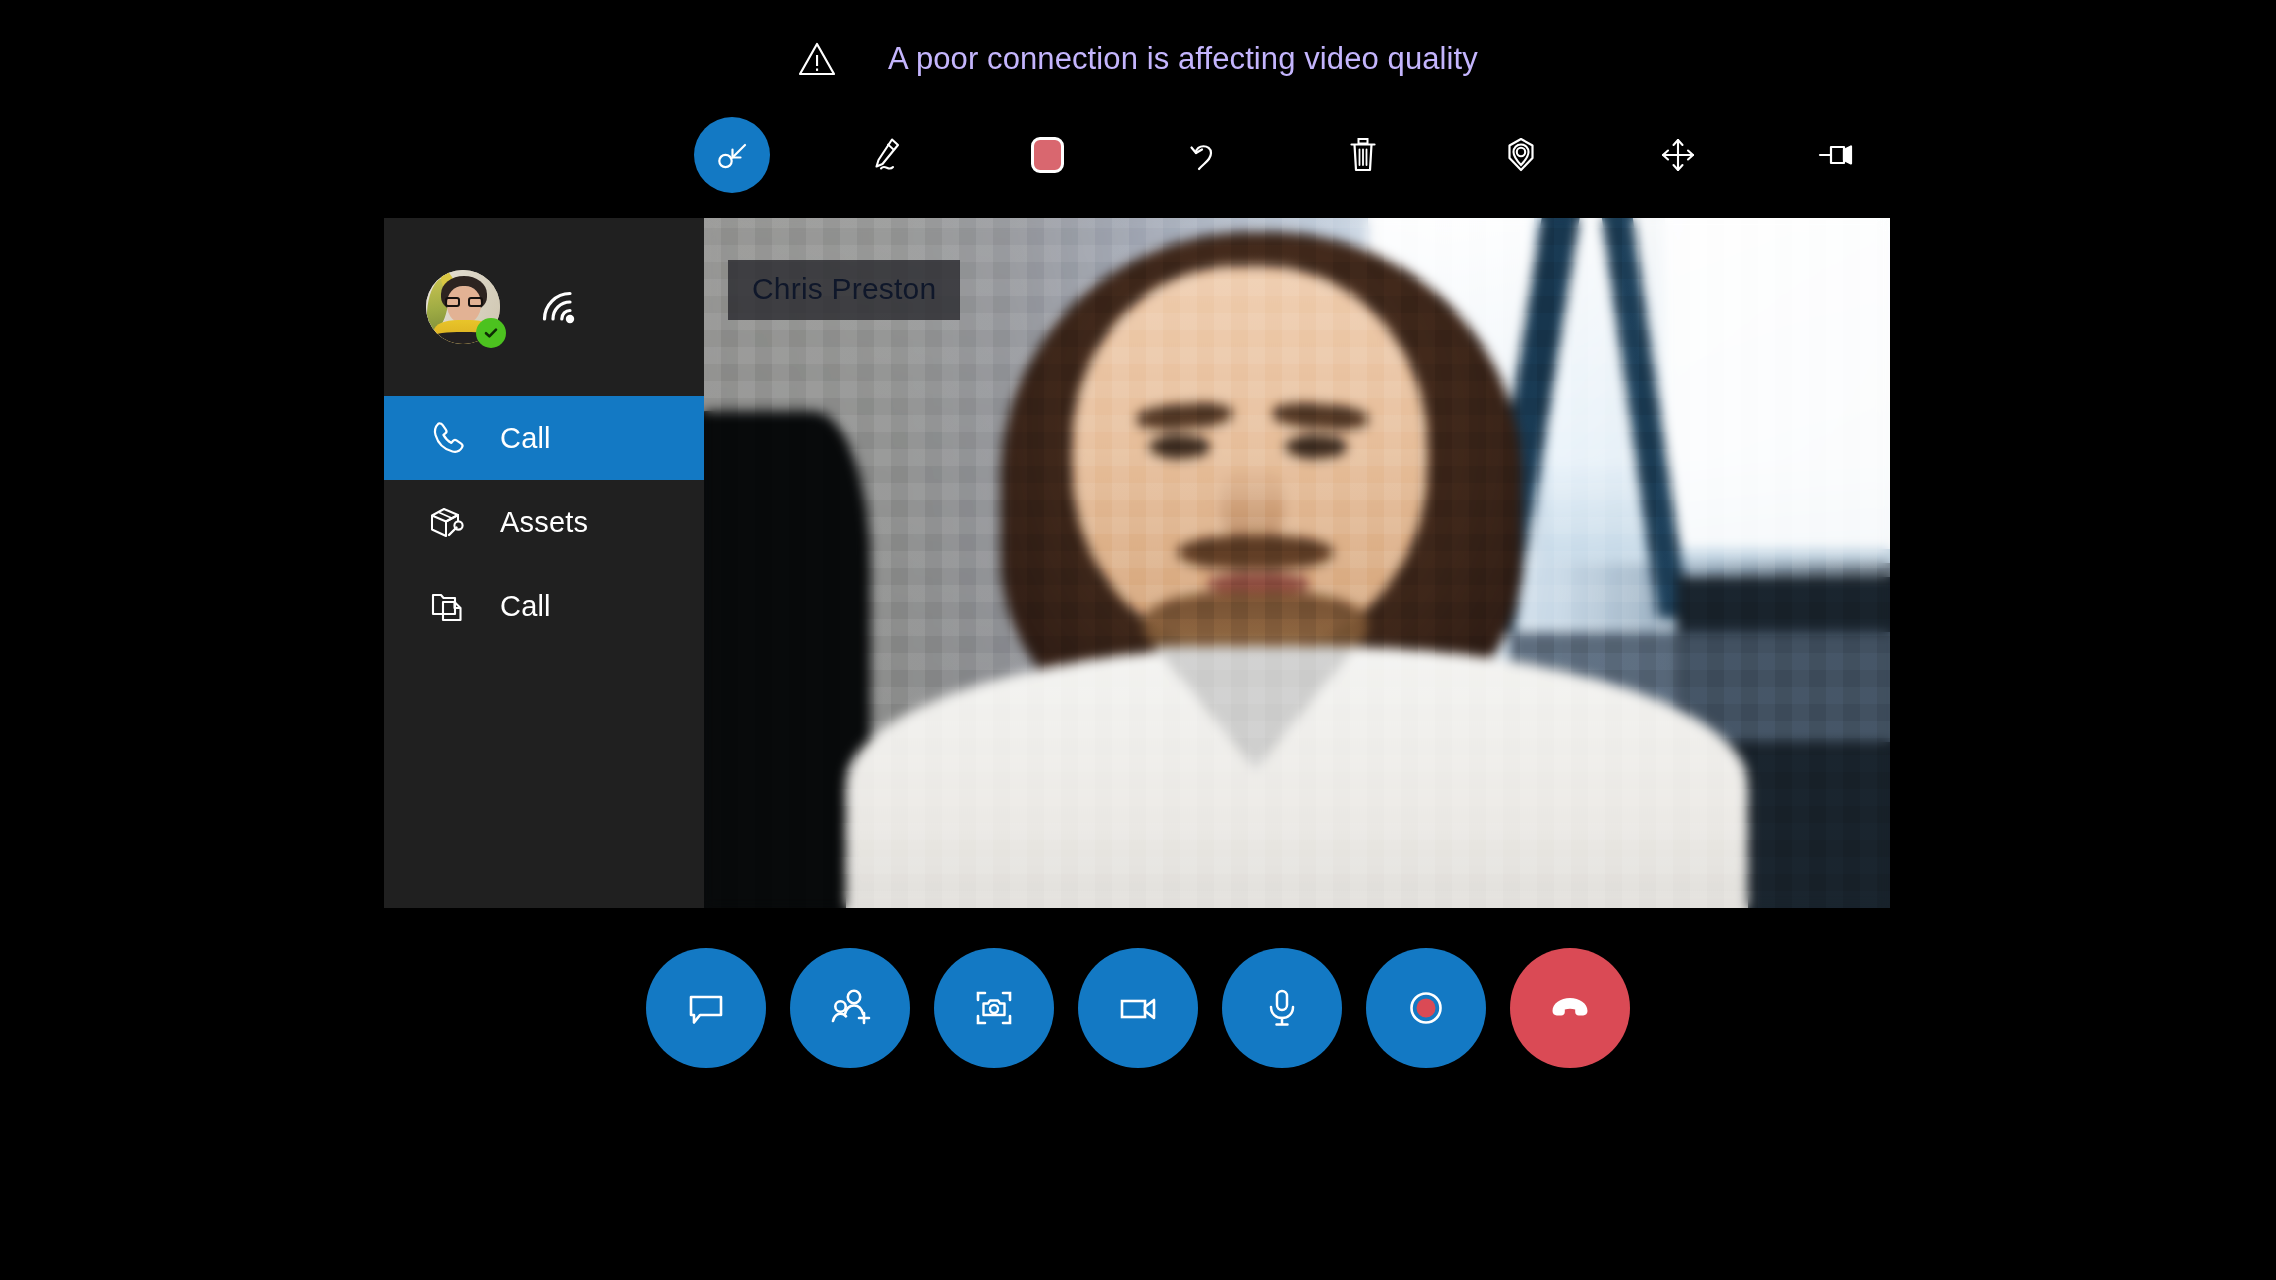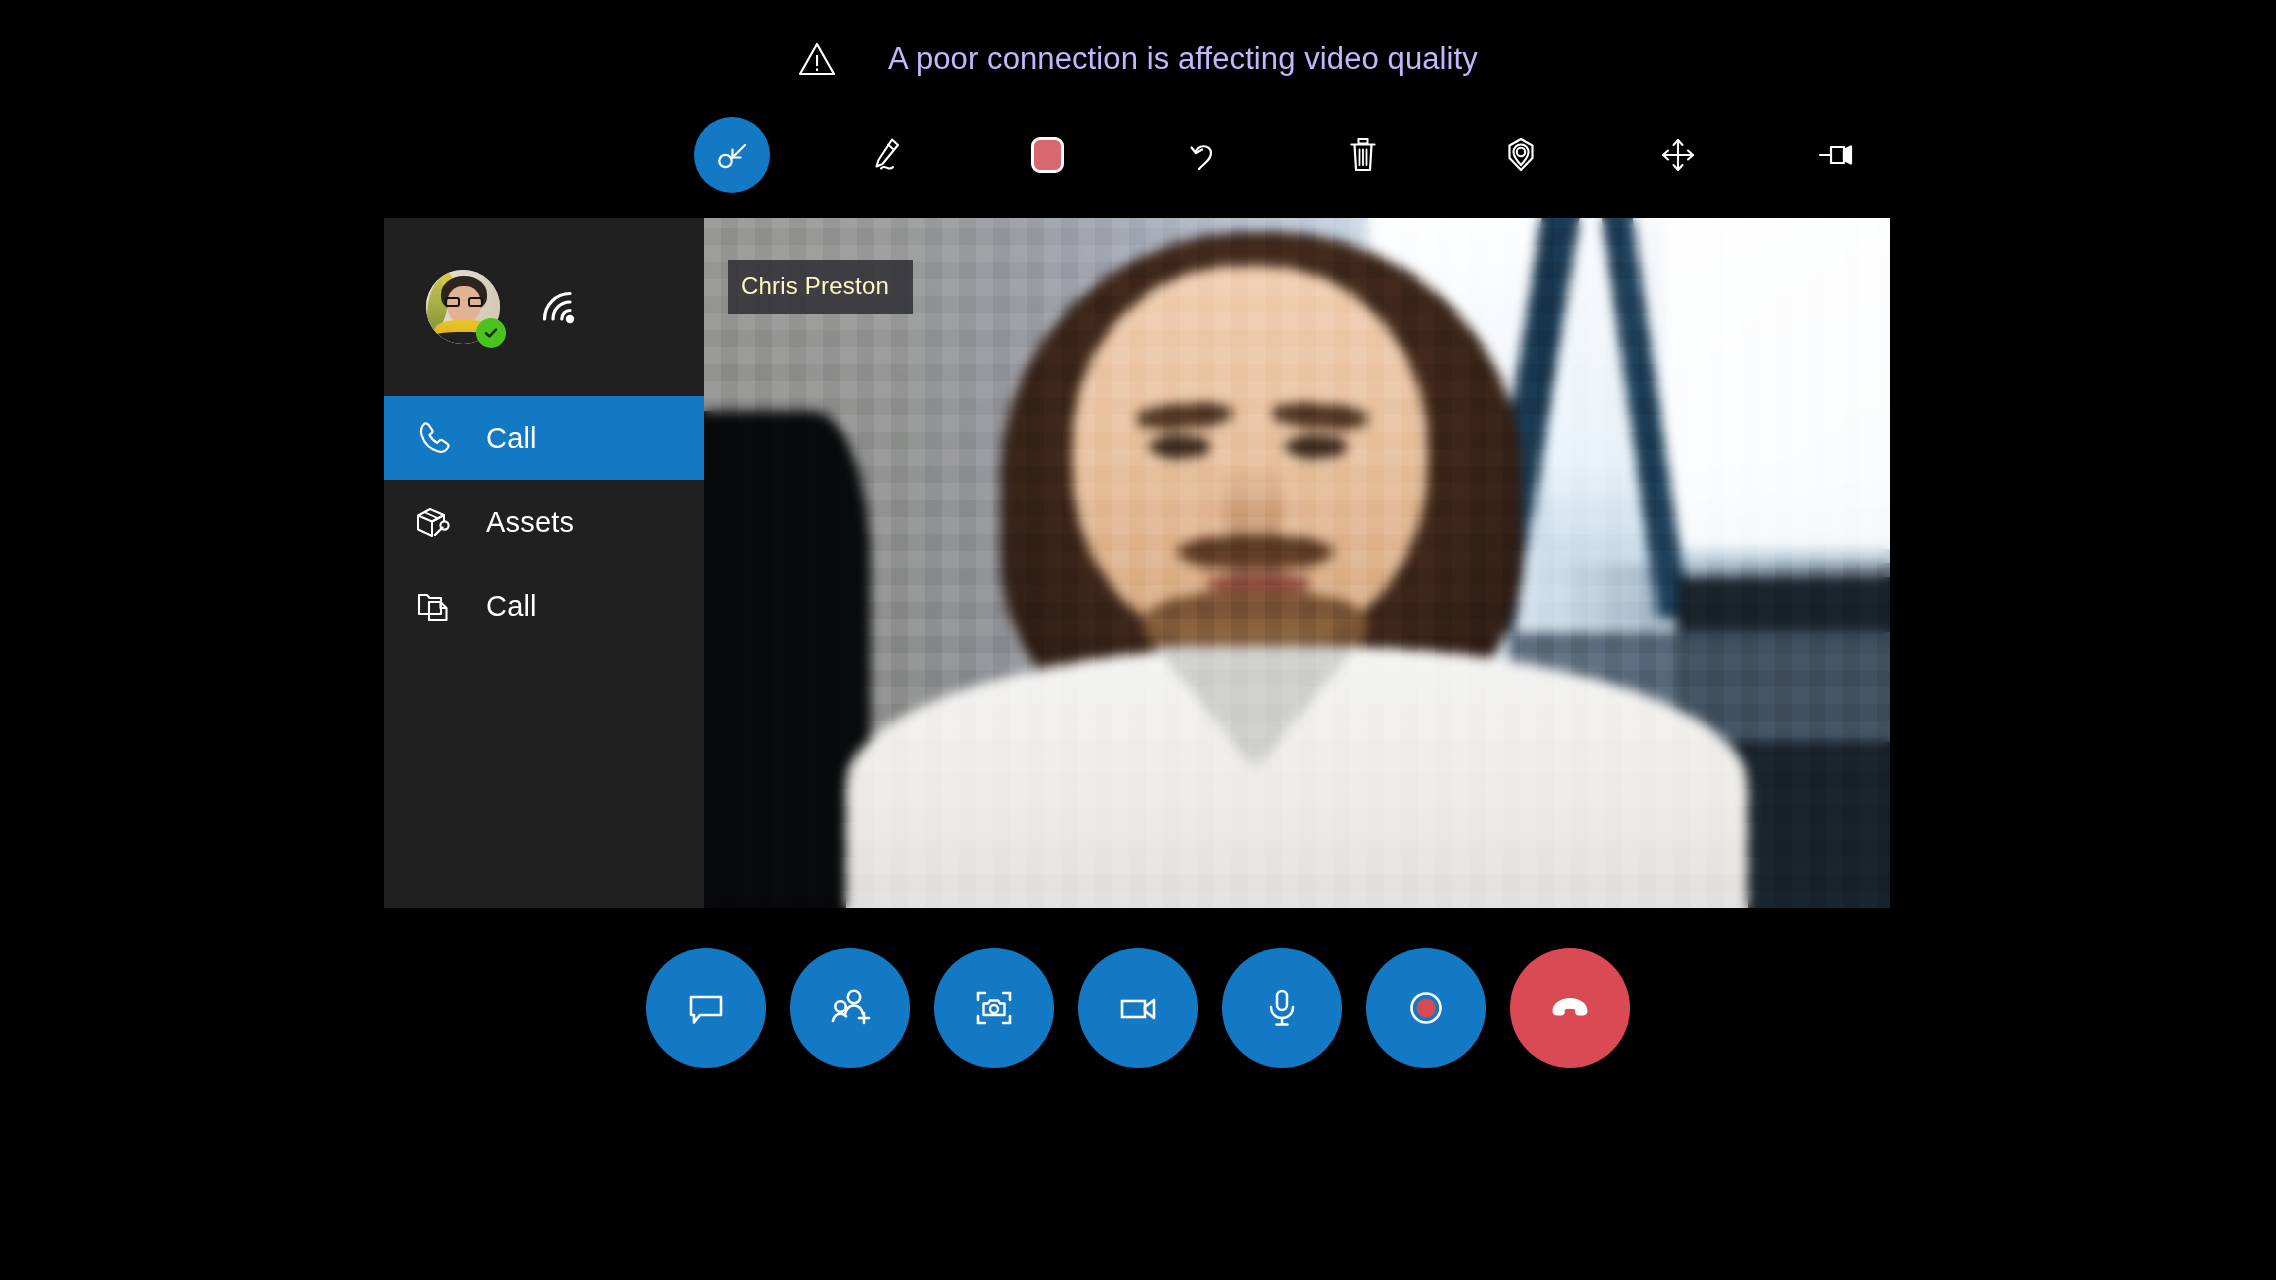"Chris Preston" .name-tag { color: #fef9c3 -> #0f172a; font-size: 24px -> 30px; padding: 12px 24px 14px 13px -> 12px 24px 14px 24px }
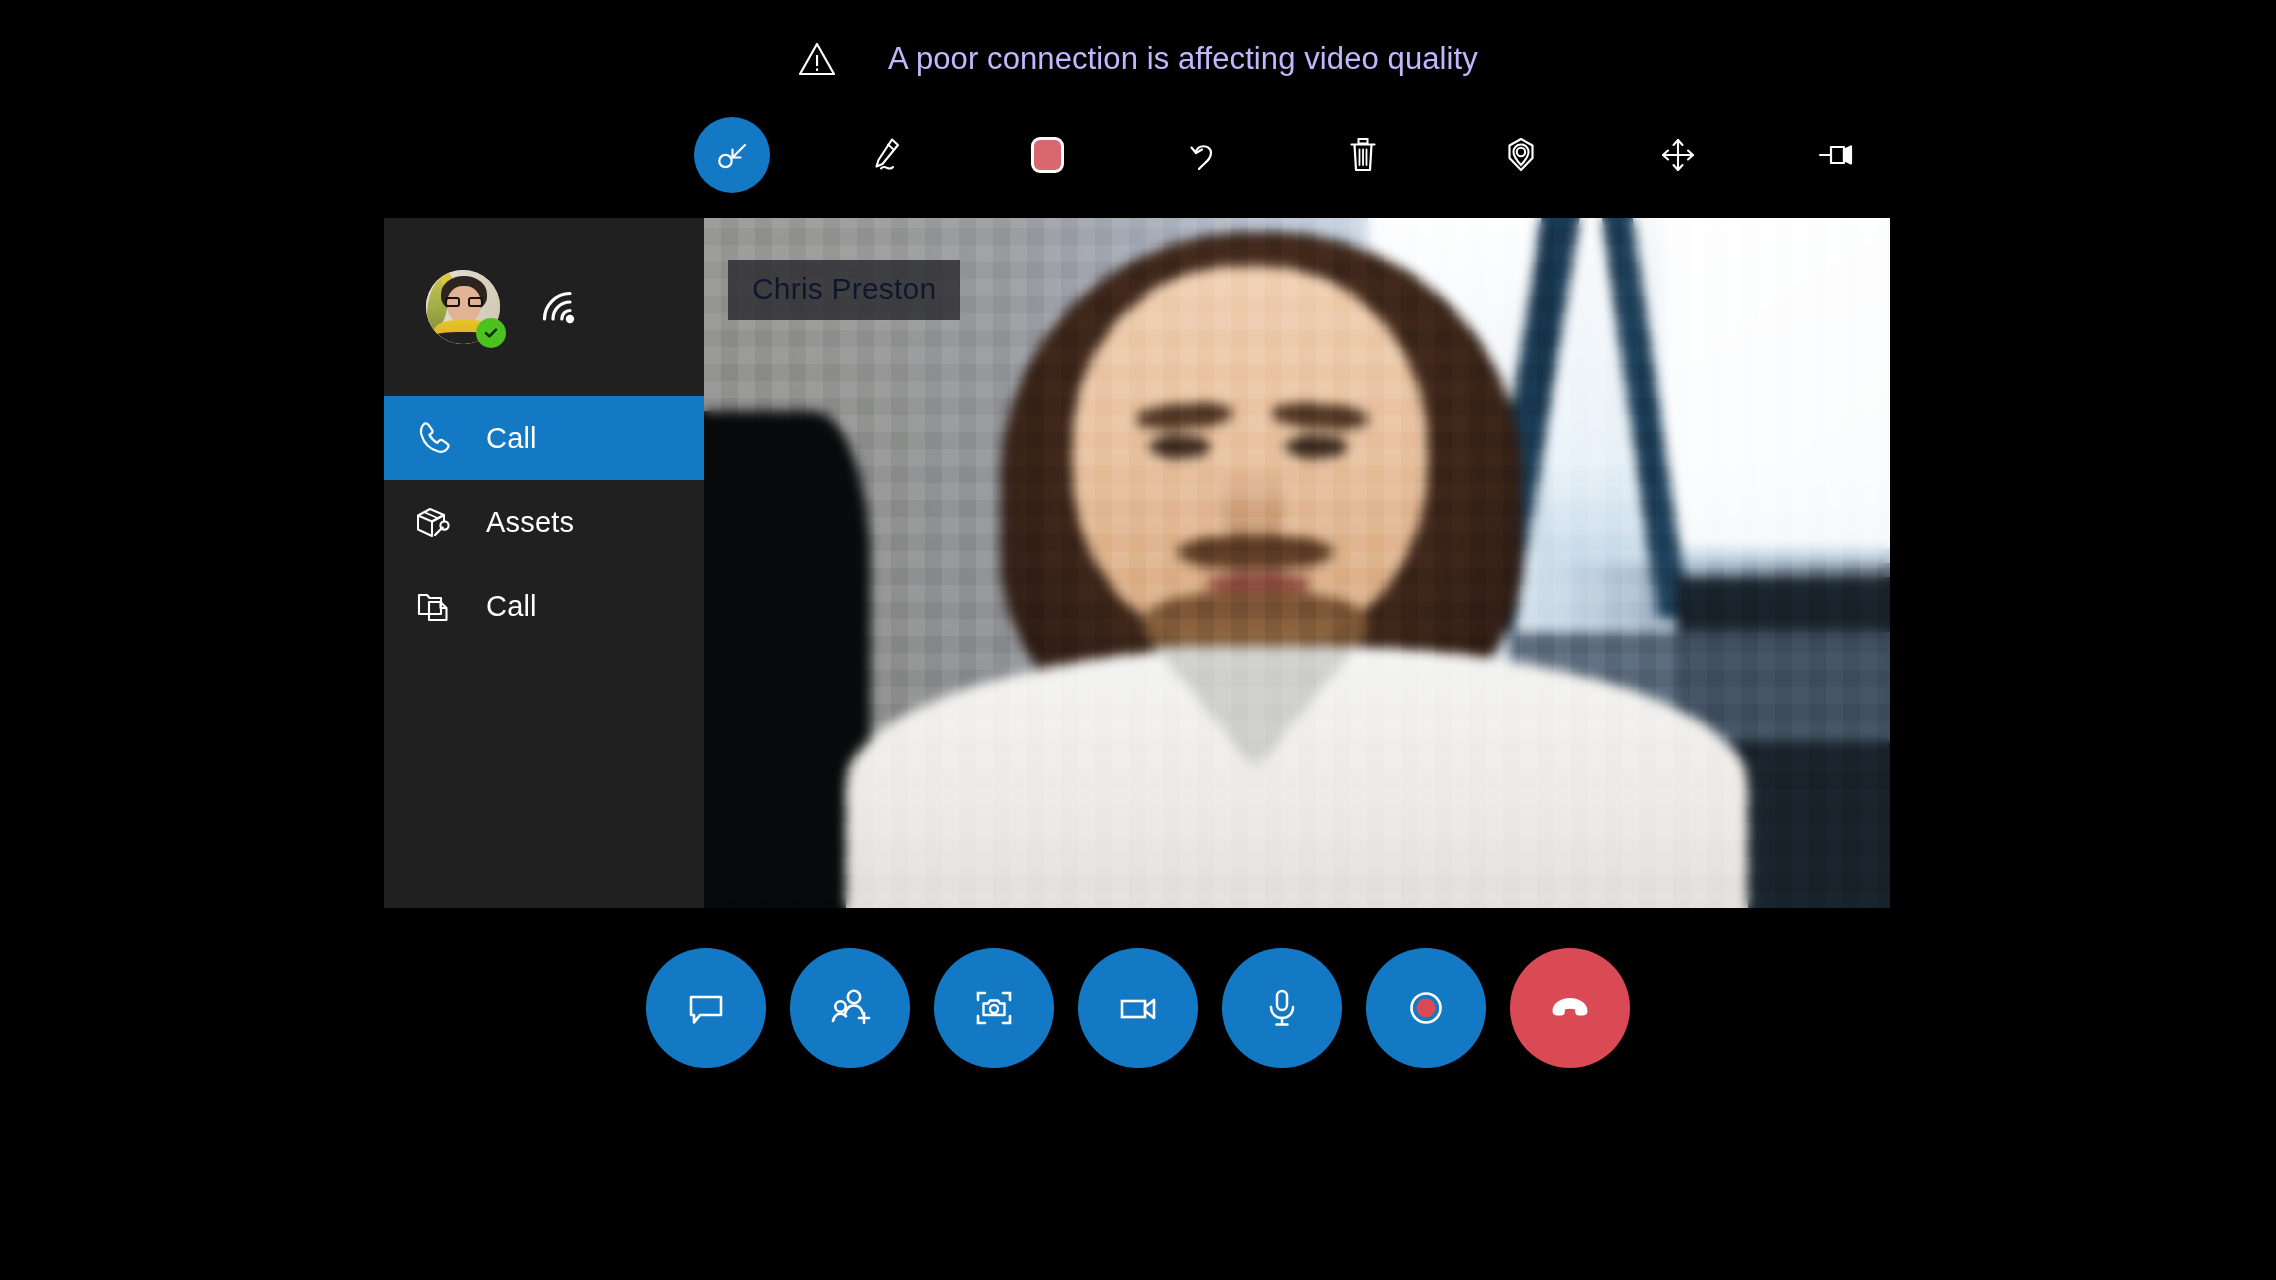"Call" .nav-item { padding-left: 28px -> 42px }
